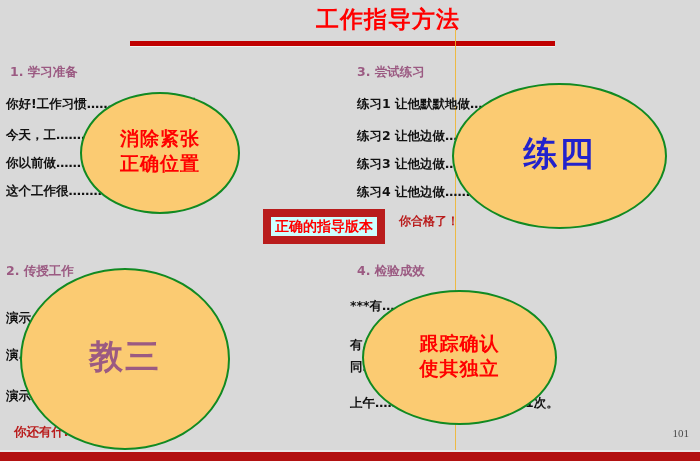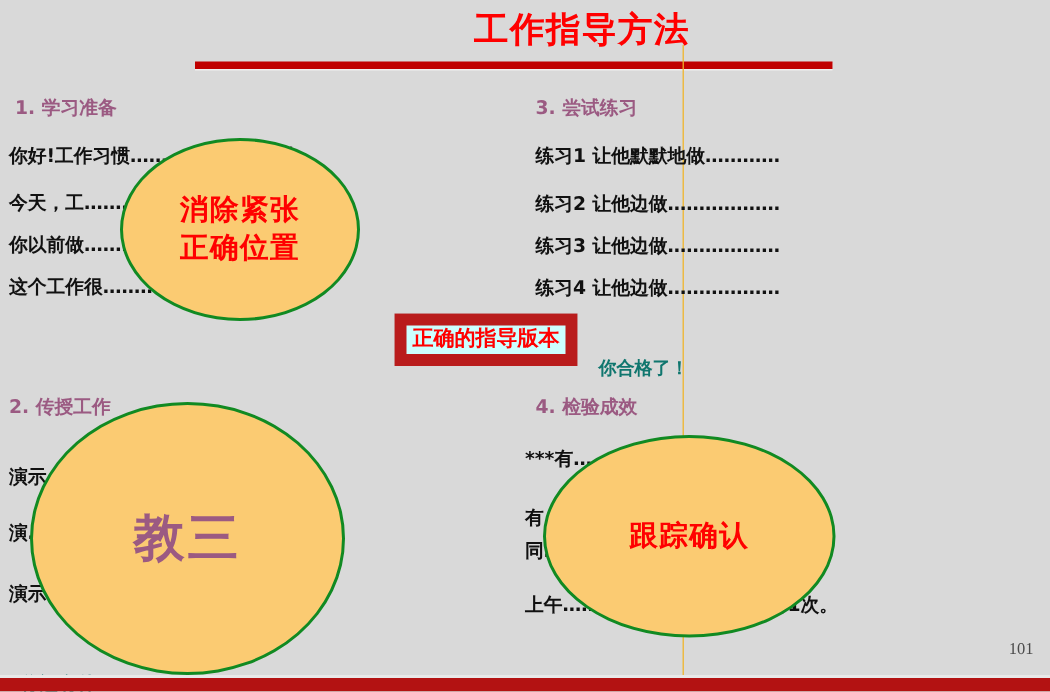"消除紧张" .ellipse { font-family: none -> Liberation Mono, monospace }
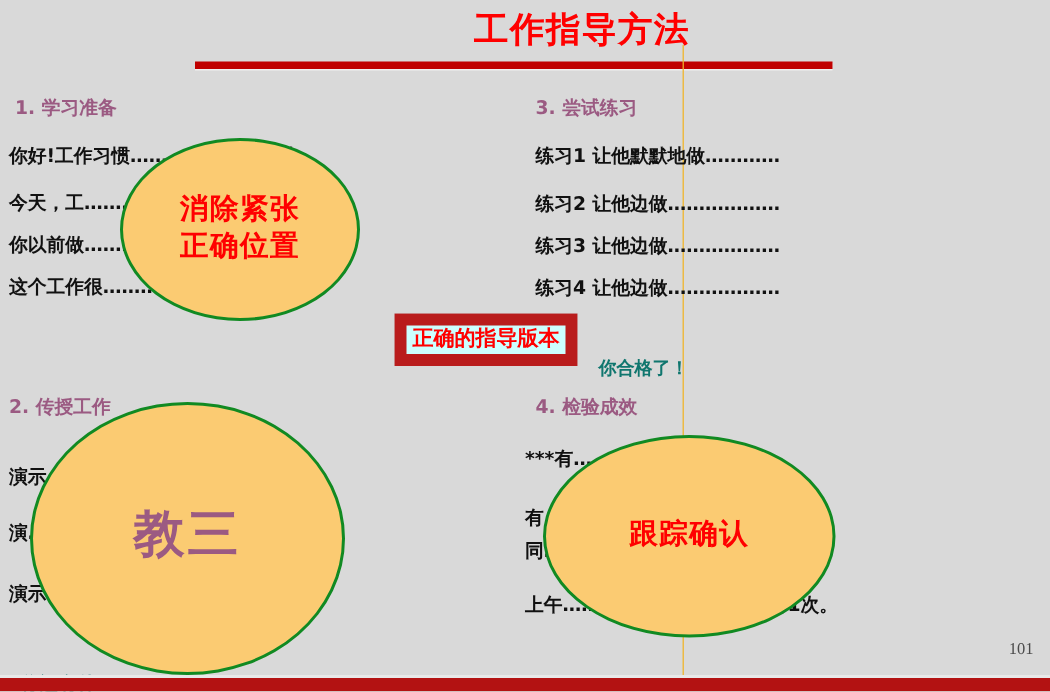"练四" div.ellipse { html: none -> <div> <span>练四</span> </div> }
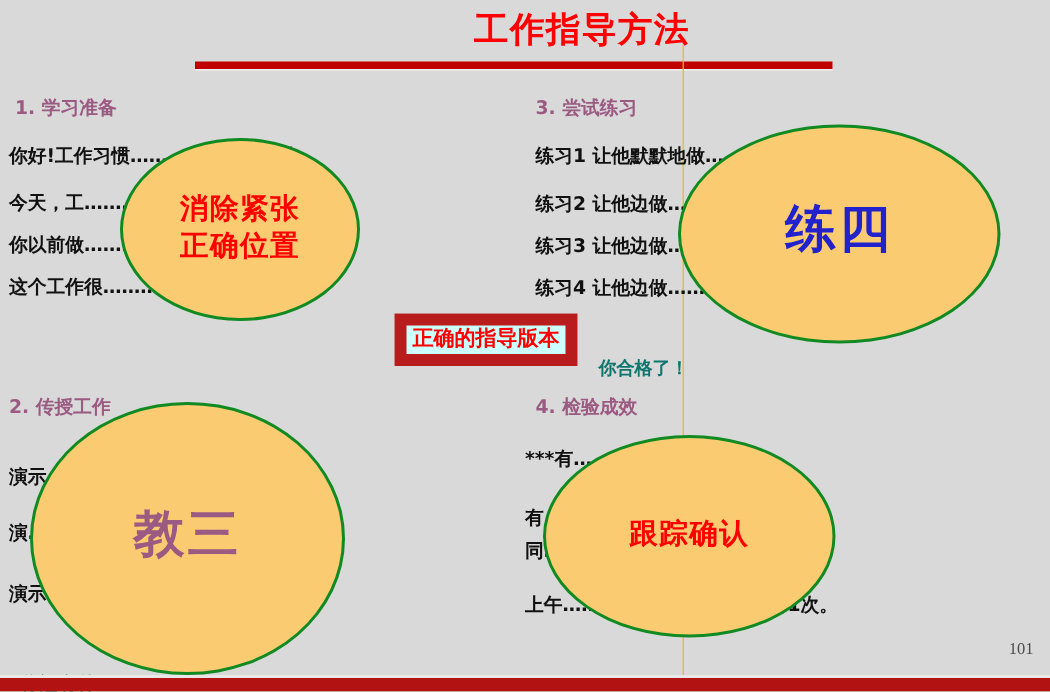"你合格了！" .blue-line { color: #0f766e -> #b91c1c; margin-top: 24px -> none }
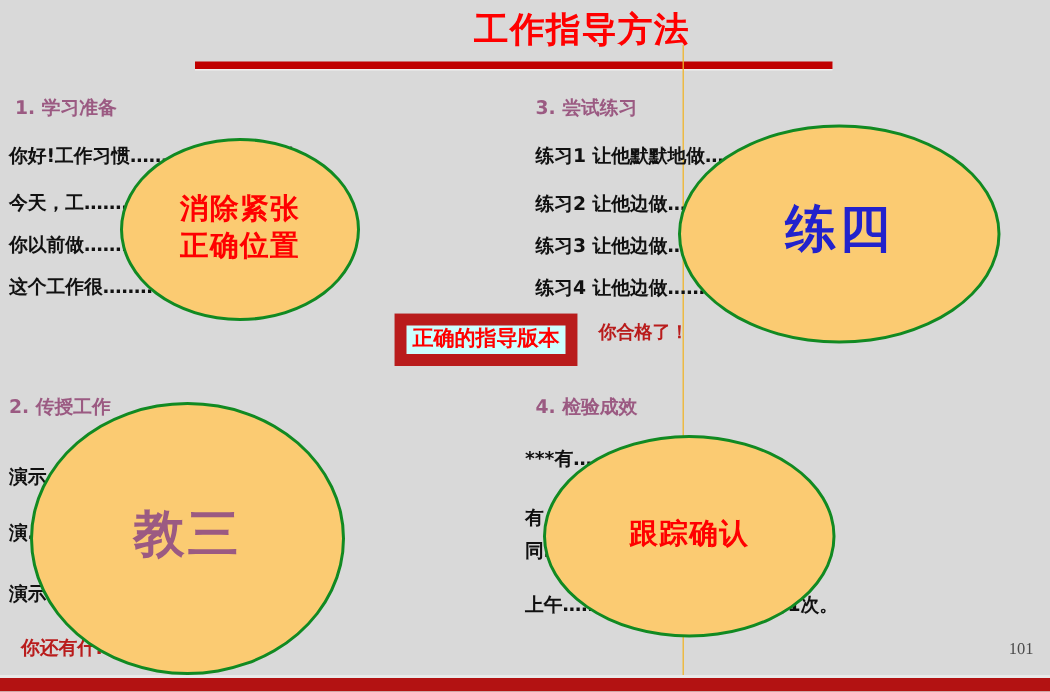"使其独立" span { html: none -> <span>使其独立</span> }
